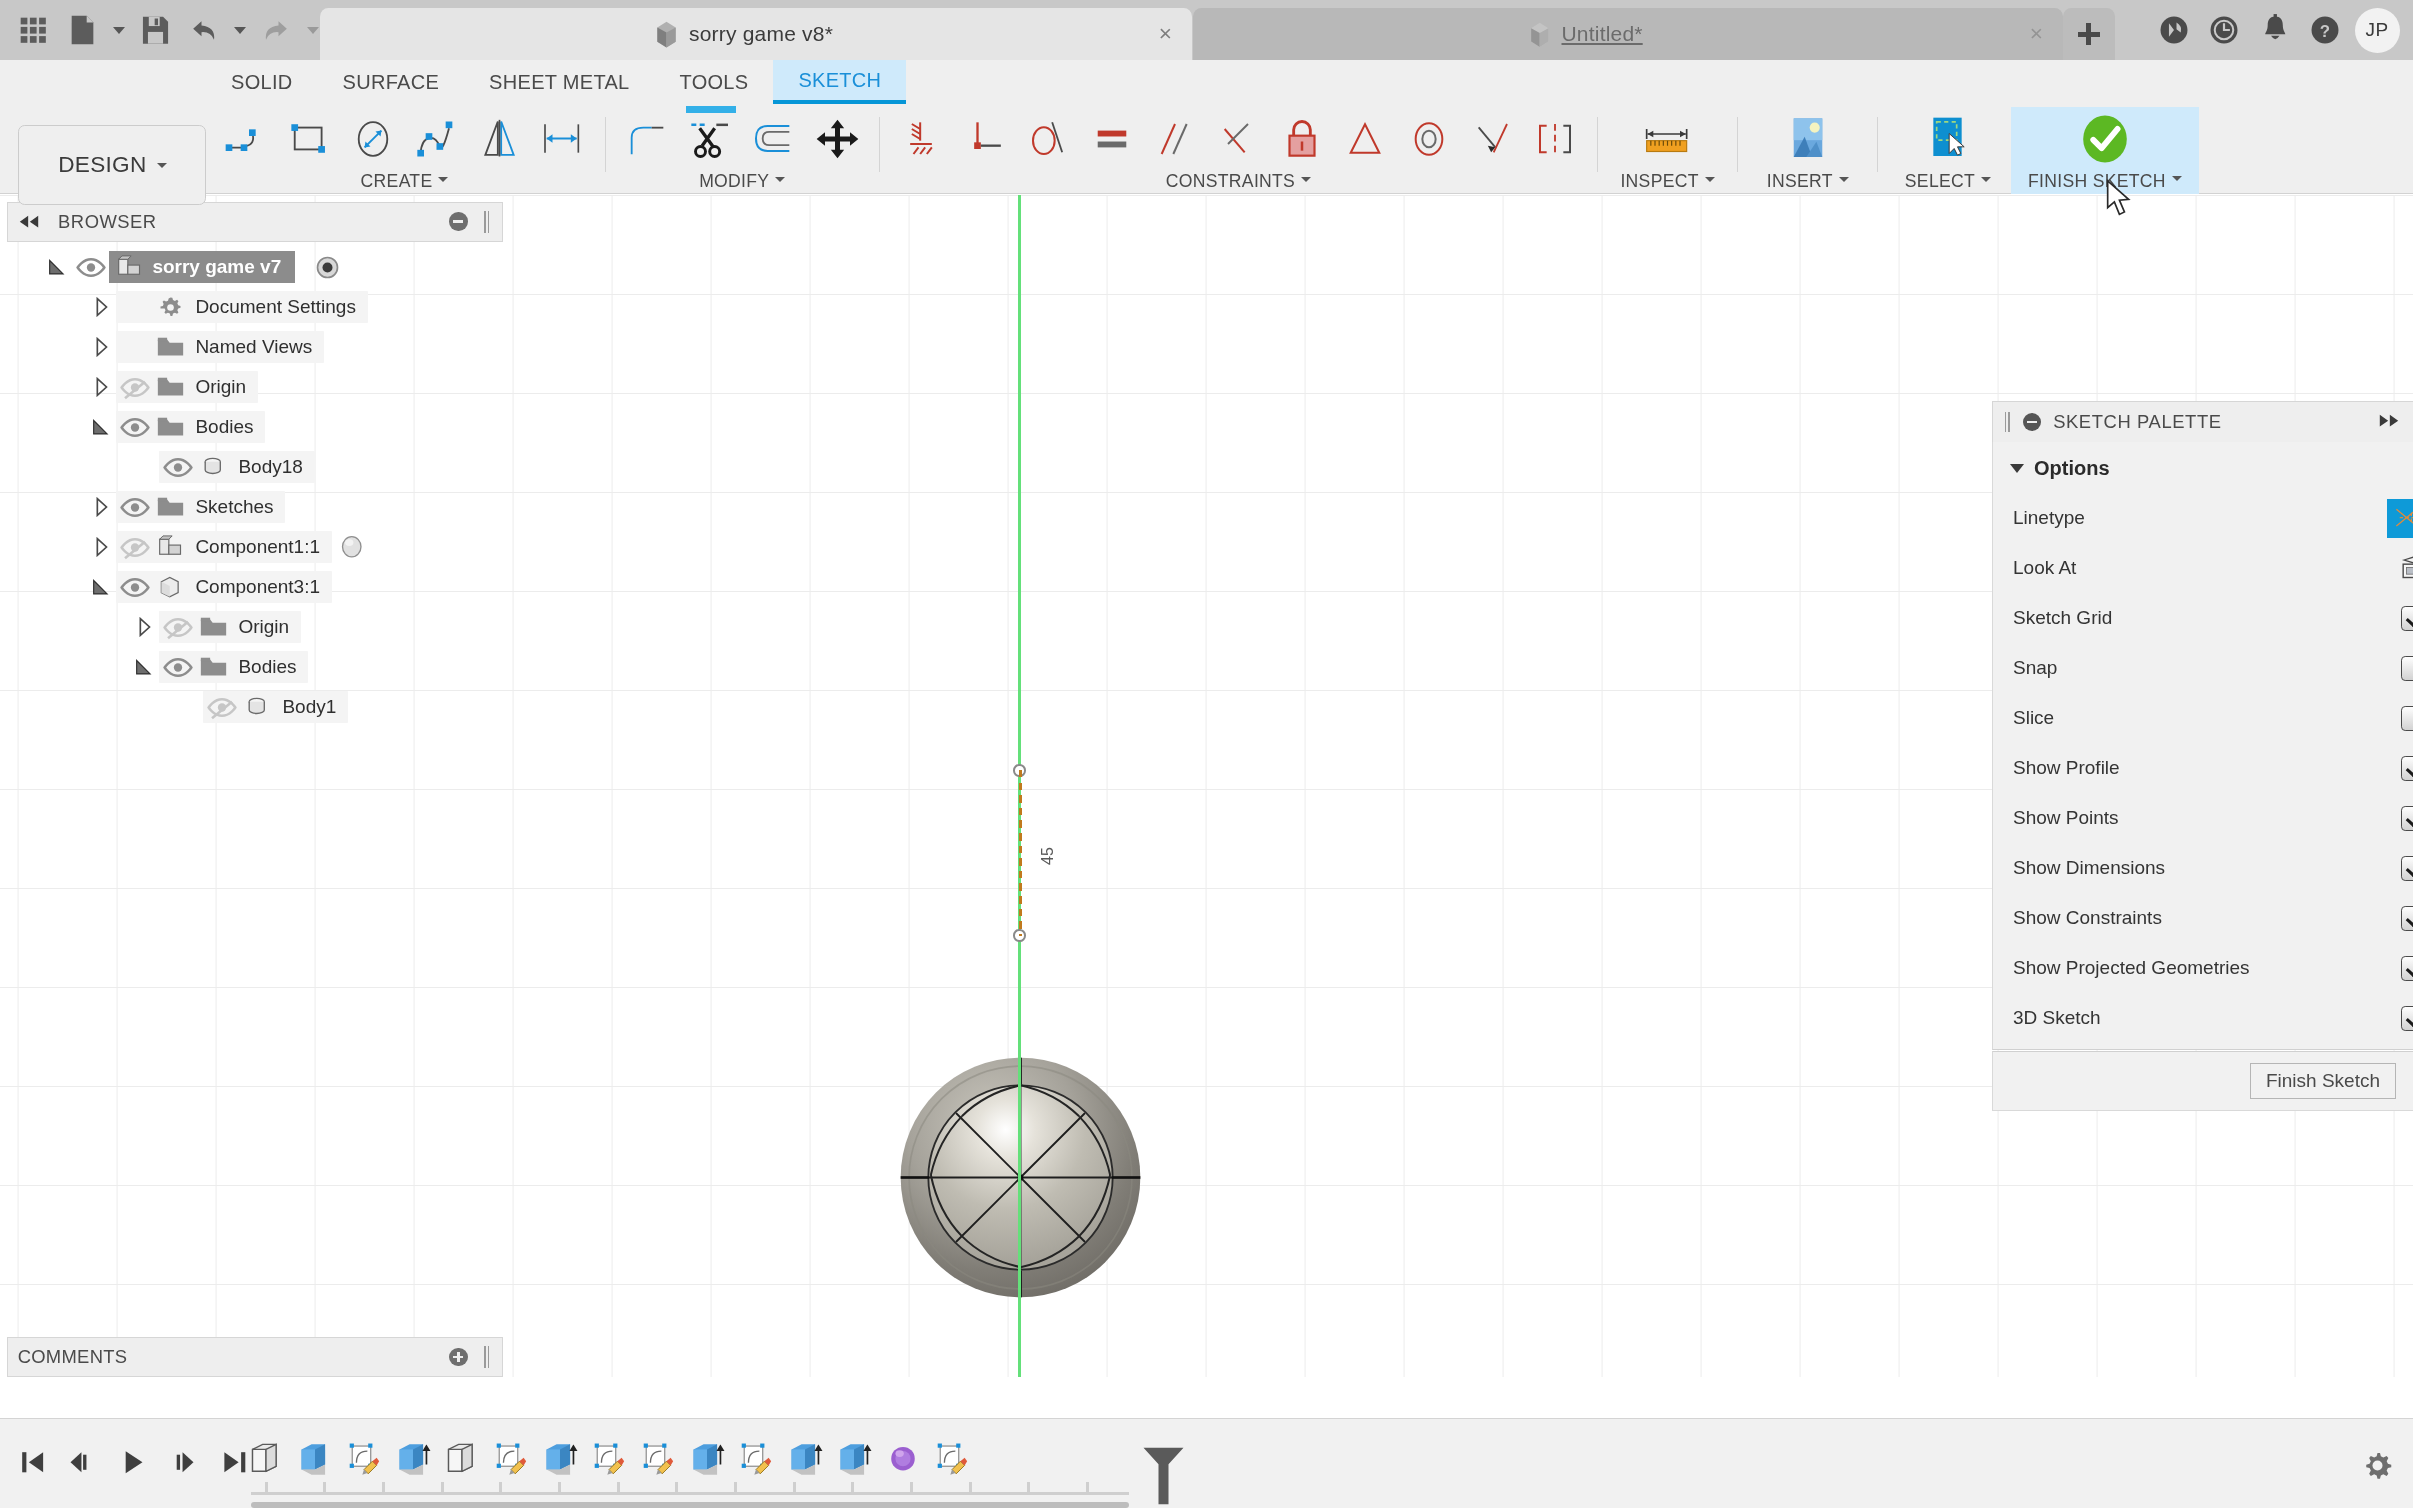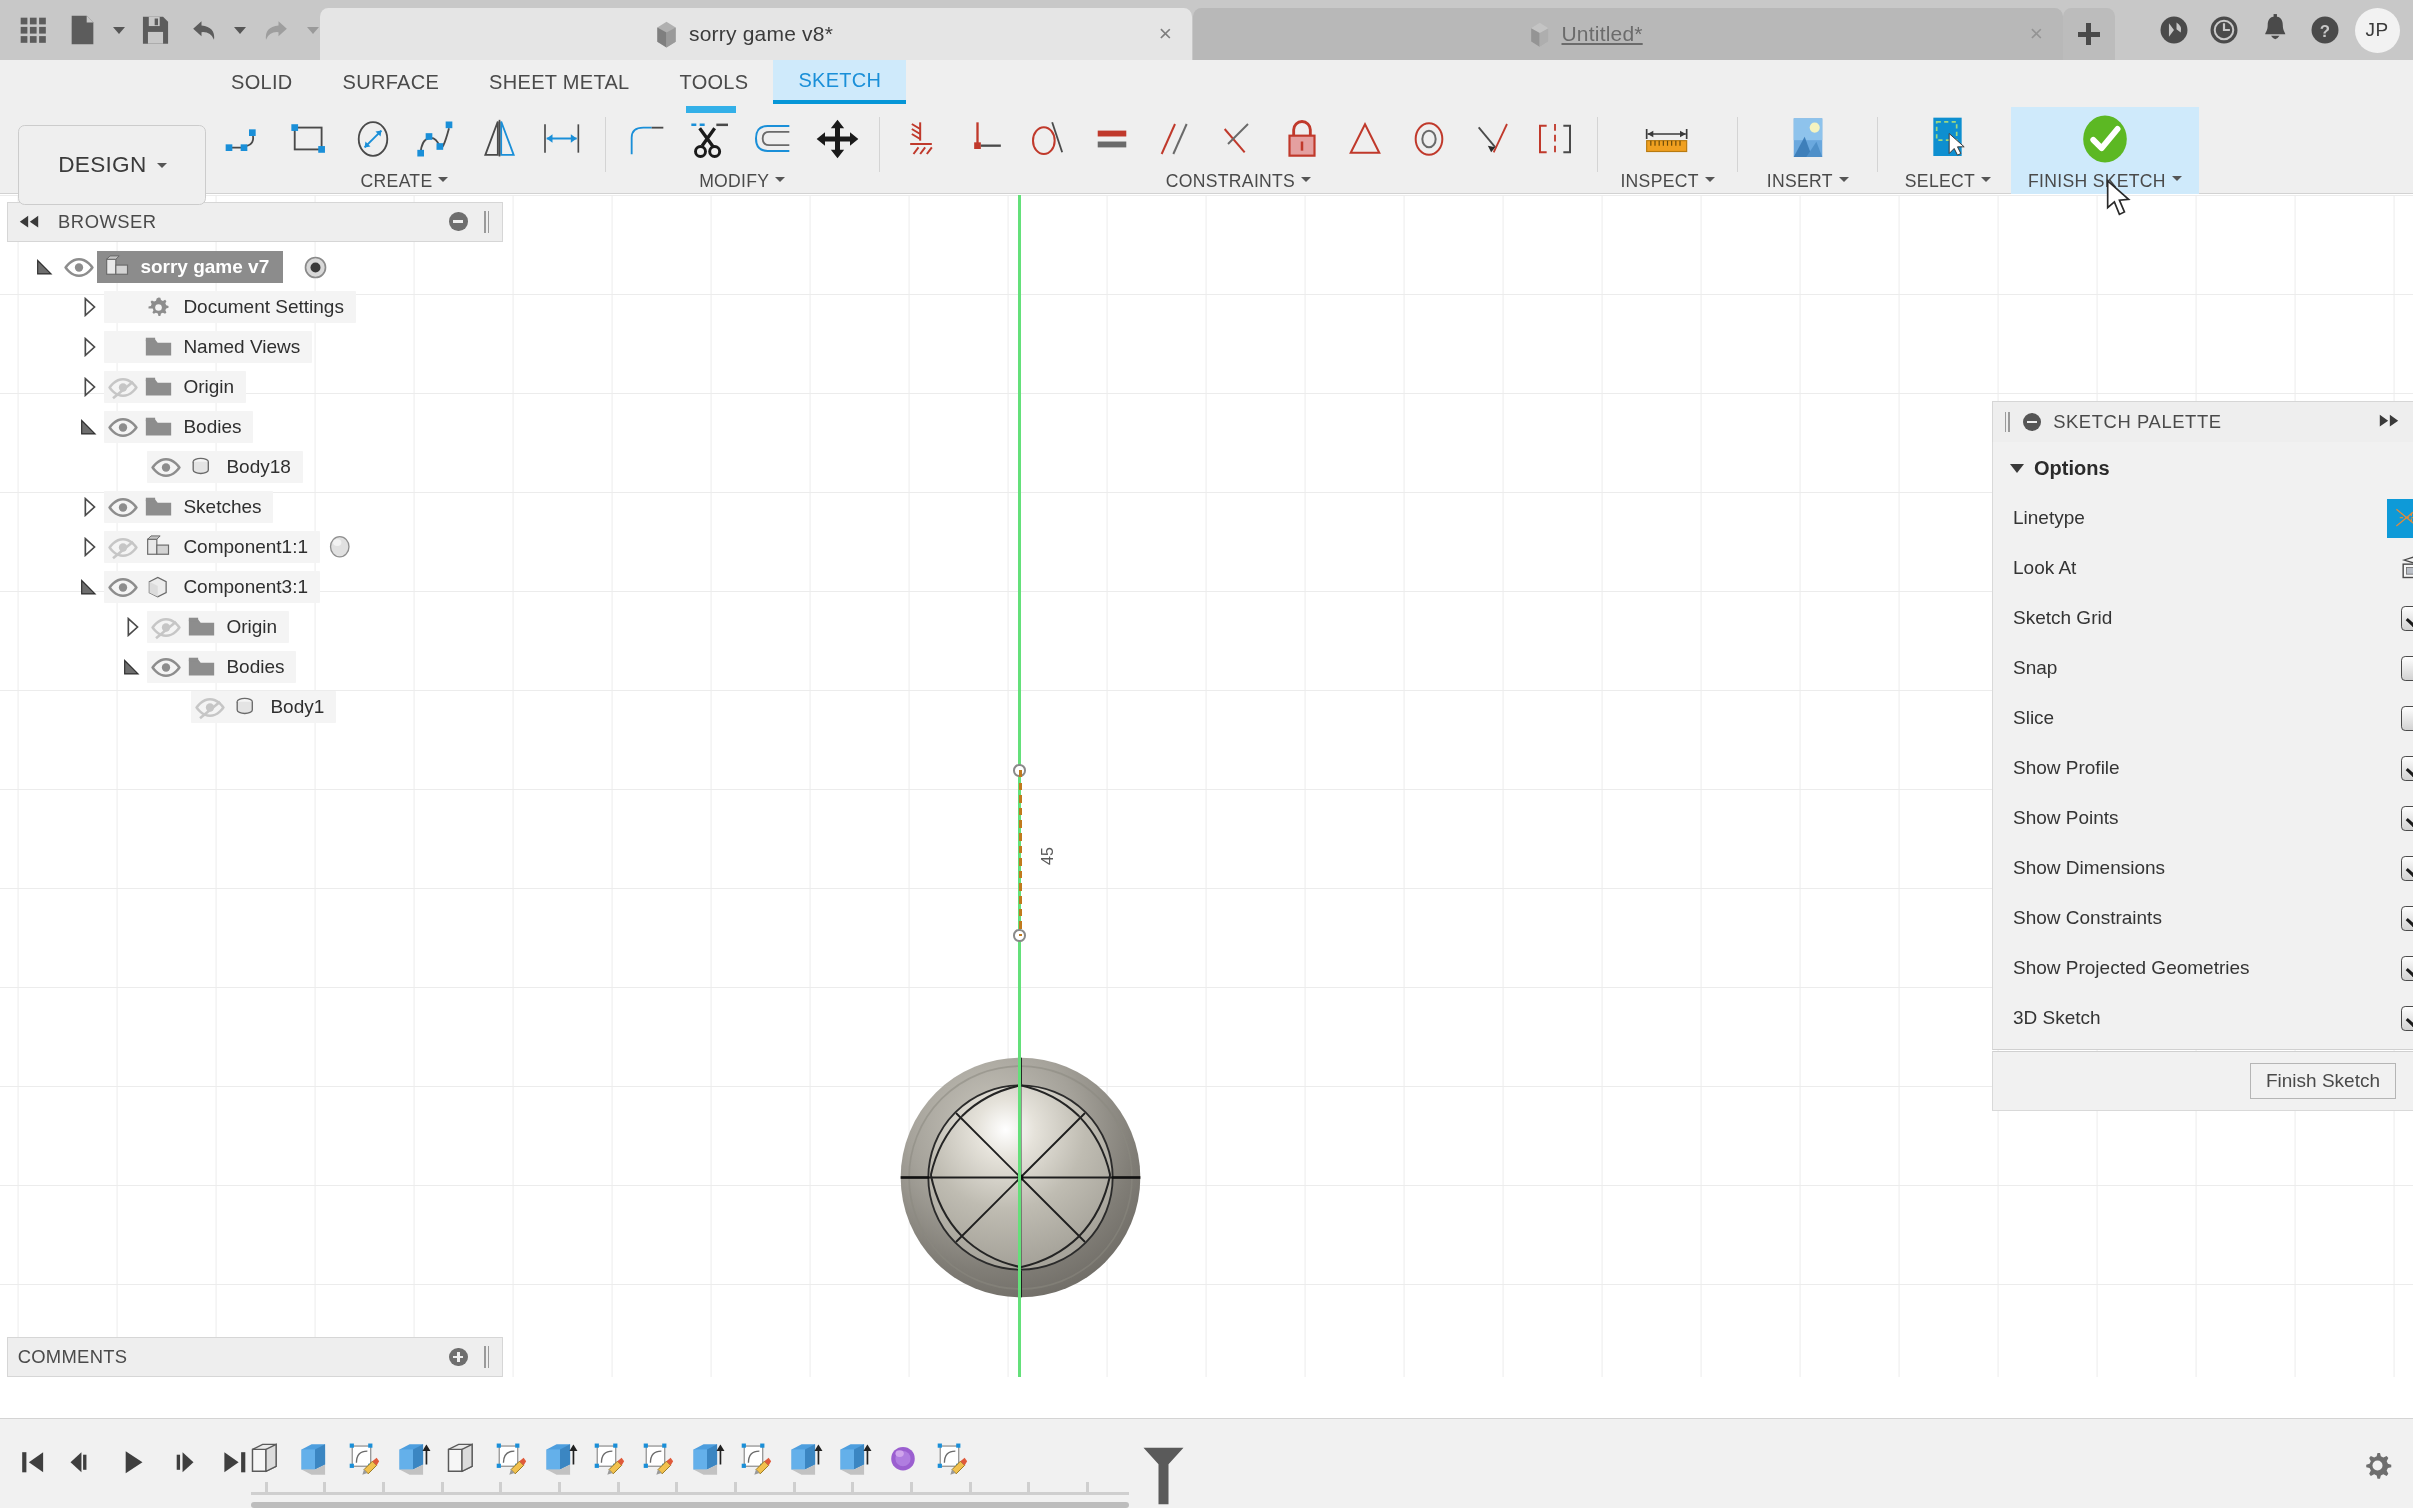"sorry game v7" .tree { left: 0 -> 12px }
